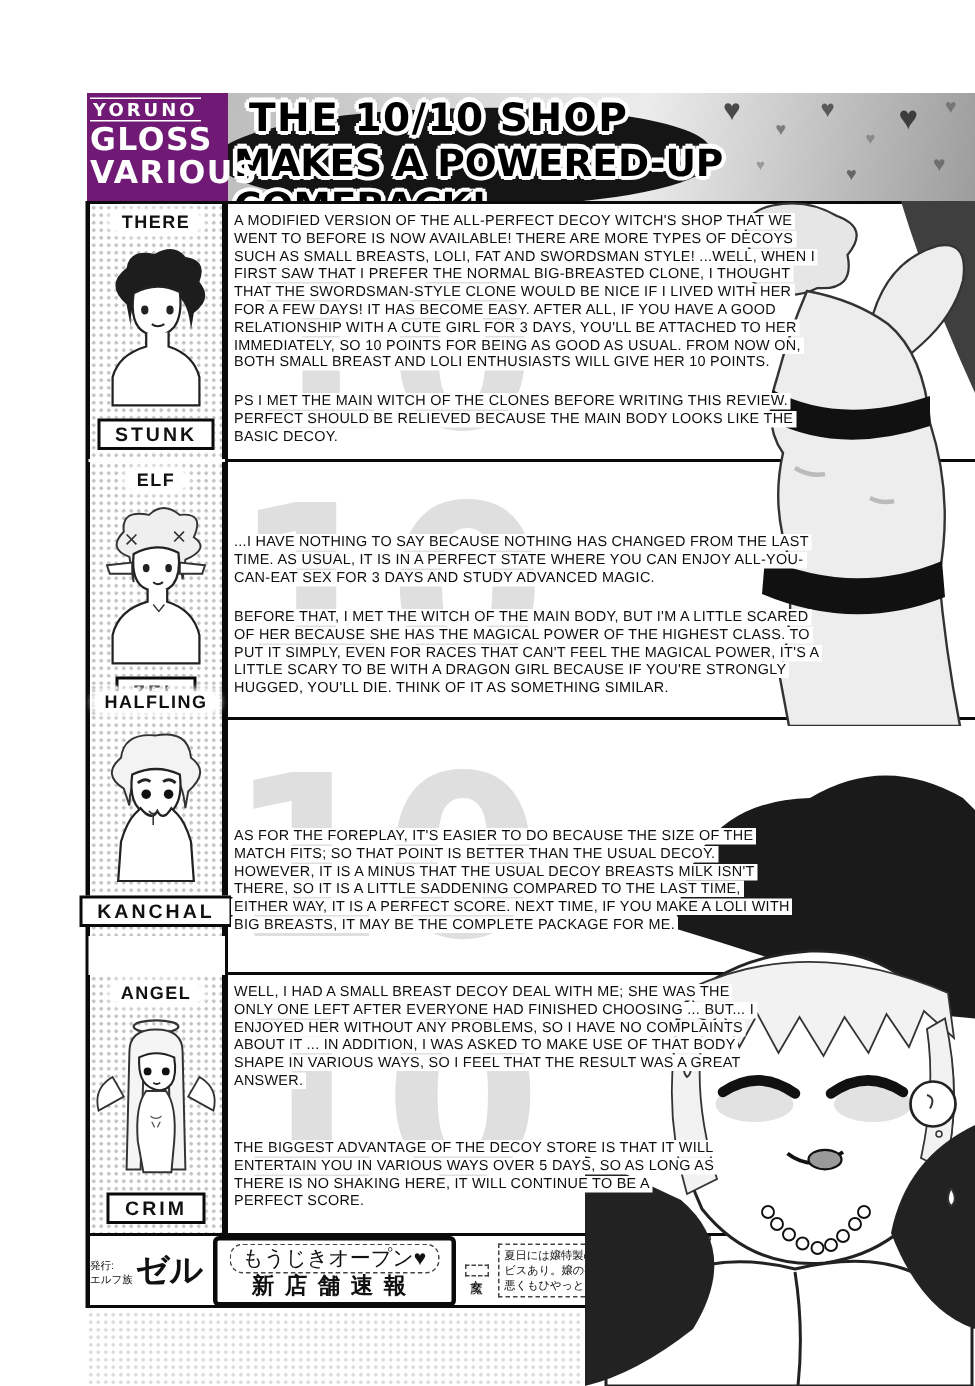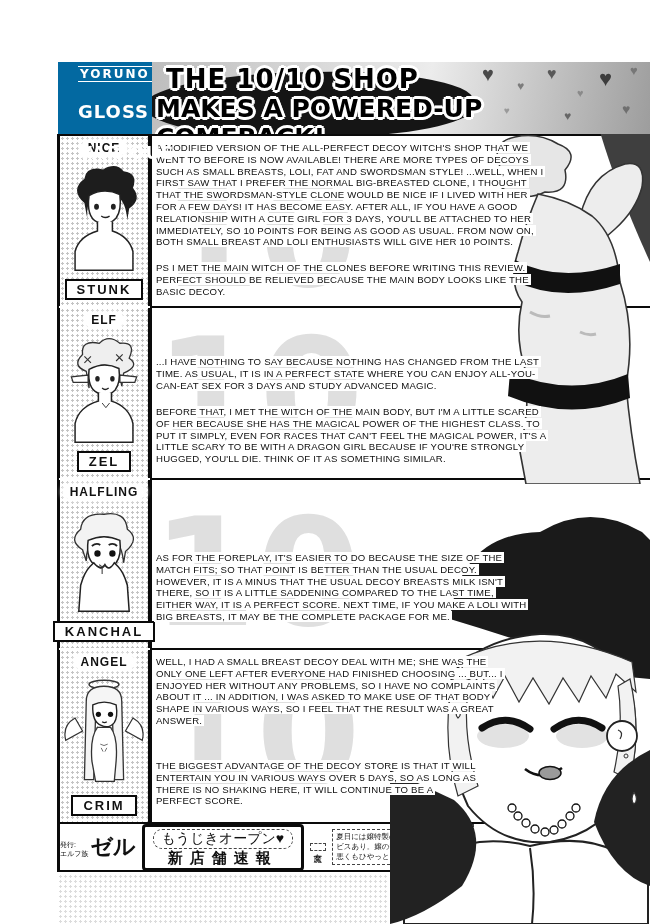"YORUNO" #logo-box { background: #0369a1 -> #701a75; padding: 2px 0 0 20px -> 2px 0 0 2px }
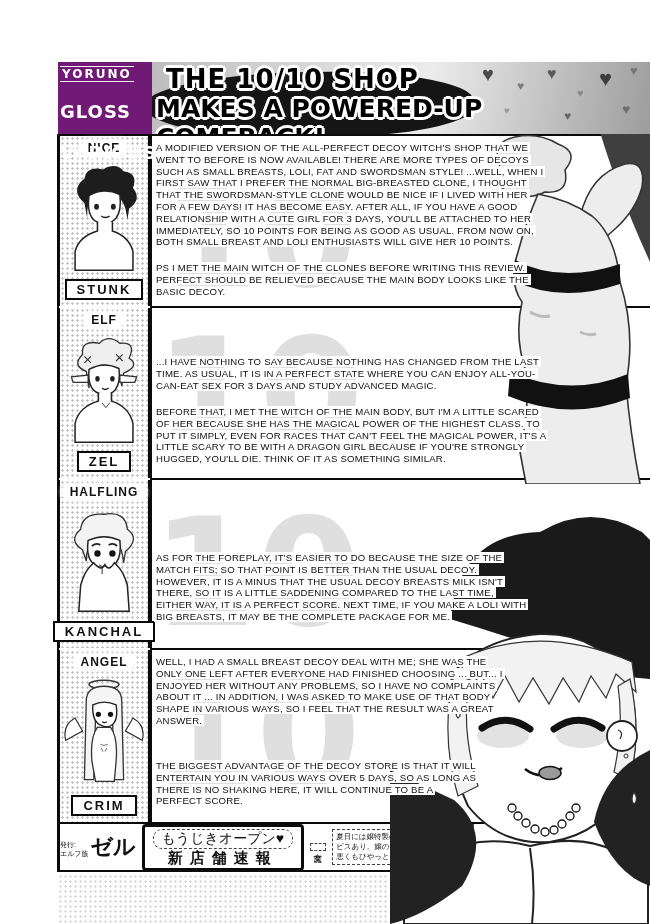"GLOSS" .logo-line { font-size: 18px -> 21px; margin-top: 19px -> none }
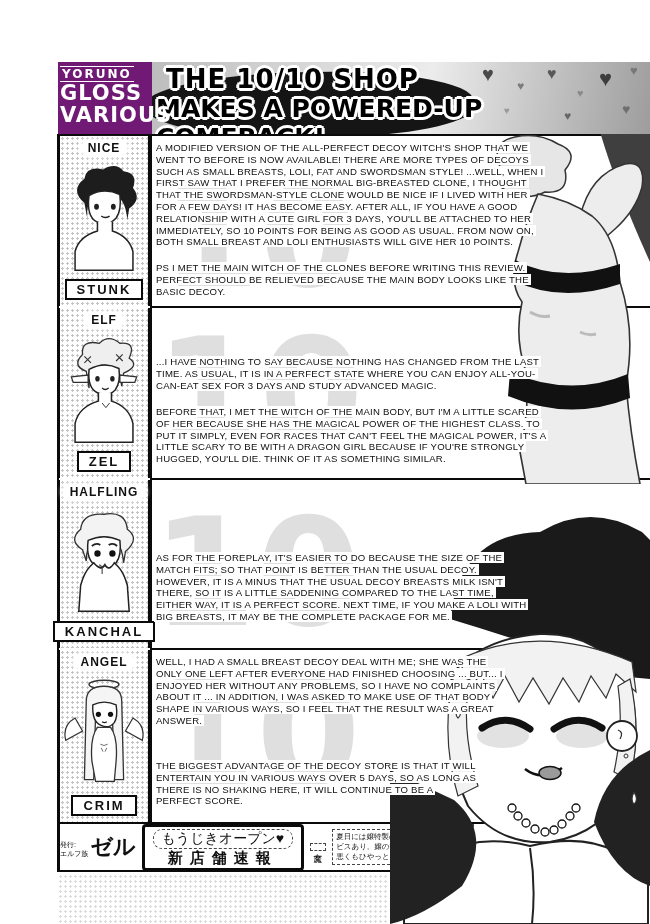"NICE" div.race { text: NICE -> THERE }
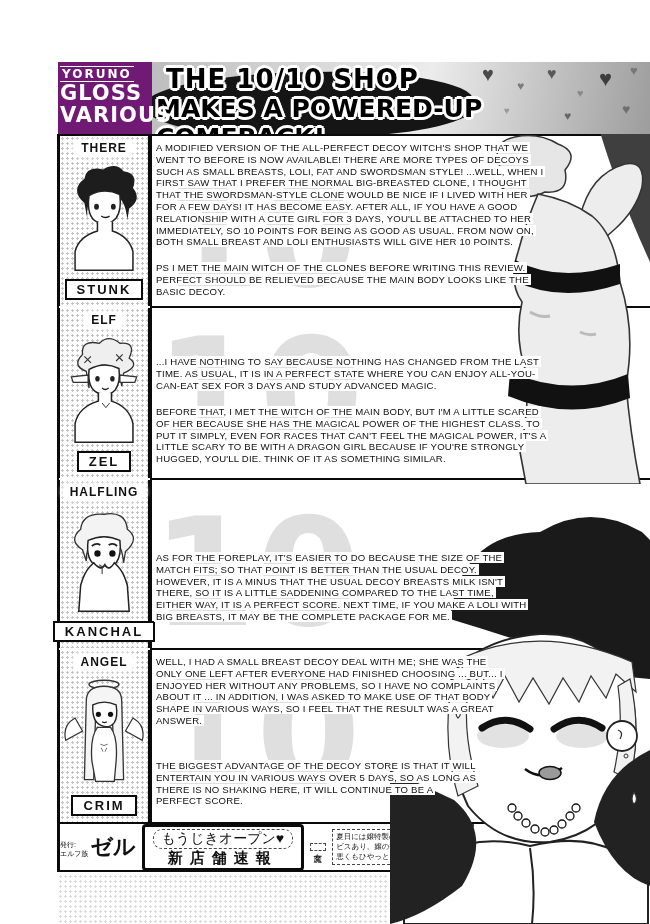"HALFLING" div.cell { top: 480px -> 456px }
